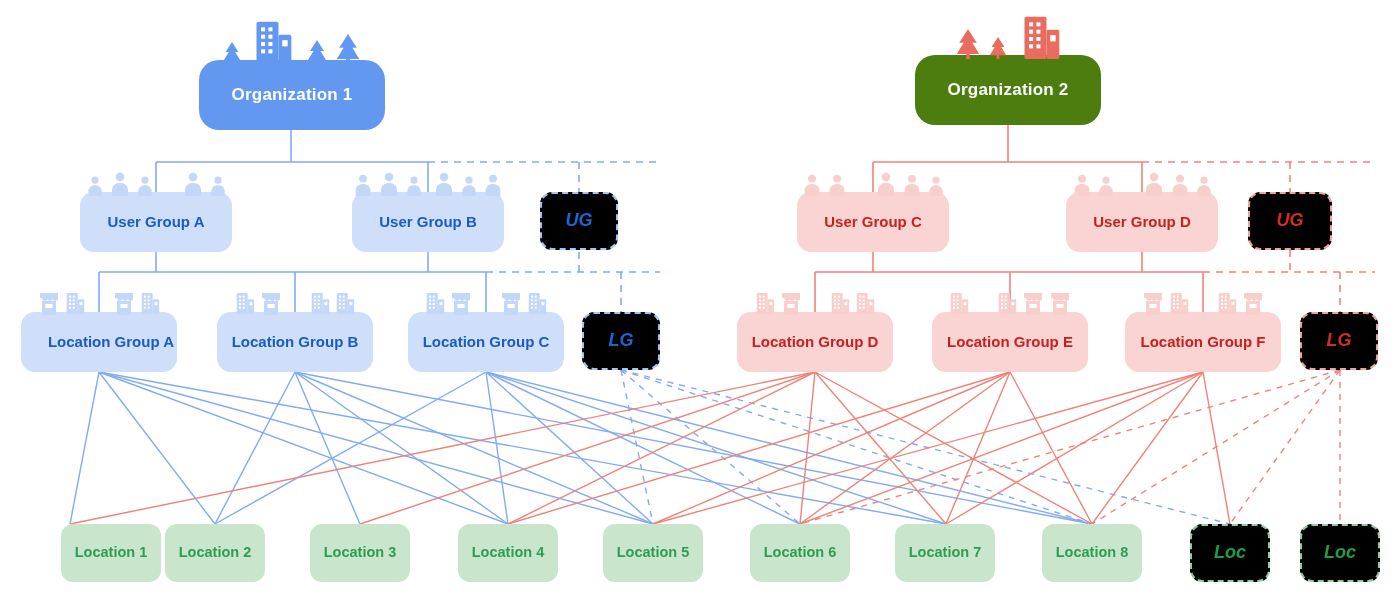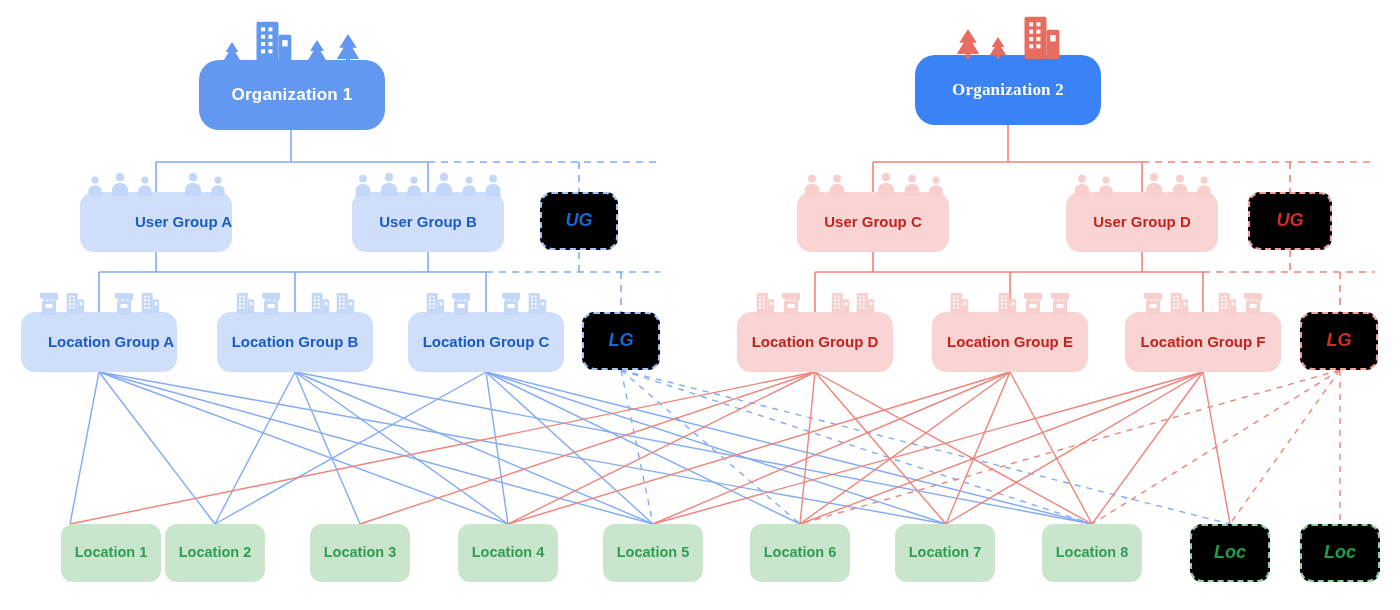"Organization 2" .org.red { background: #3b82f6 -> #4d7c0f; font-family: Liberation Serif, serif -> none }
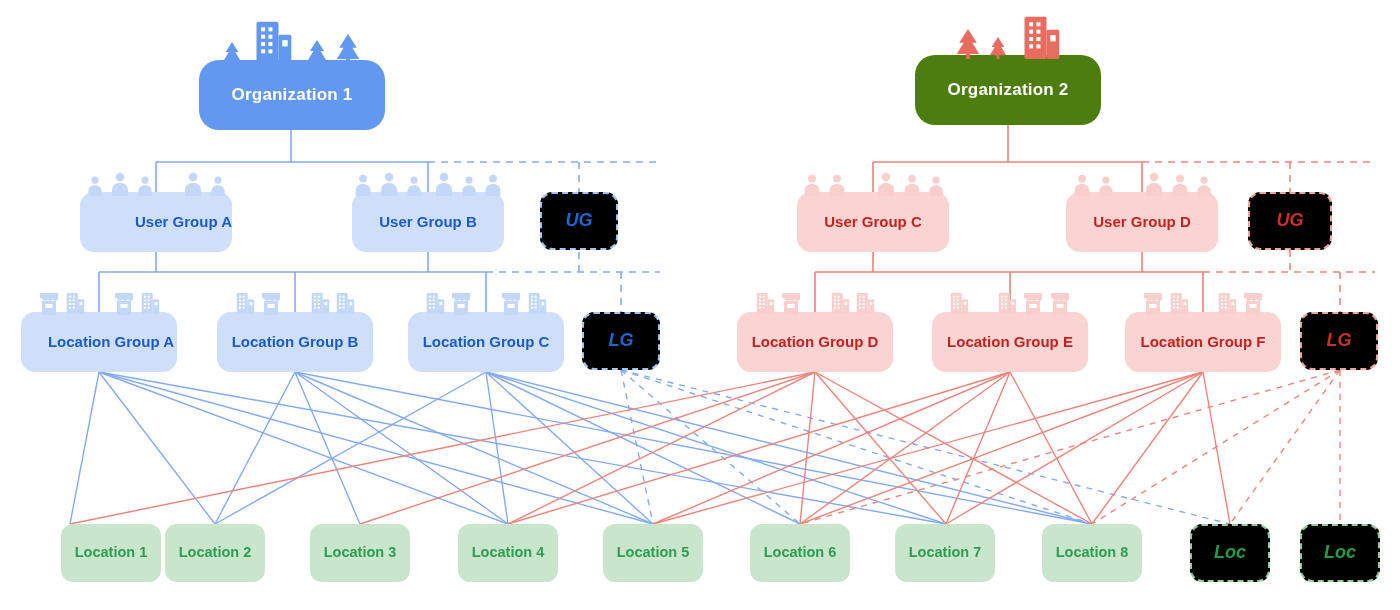"User Group A" div.node { justify-content: flex-end -> none }
